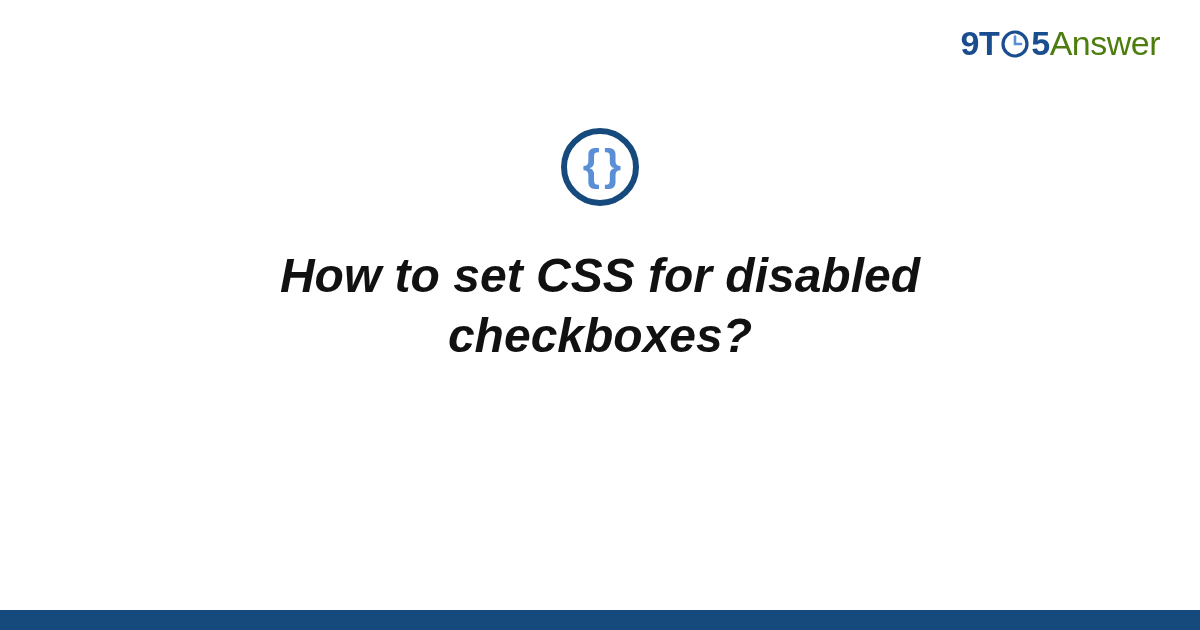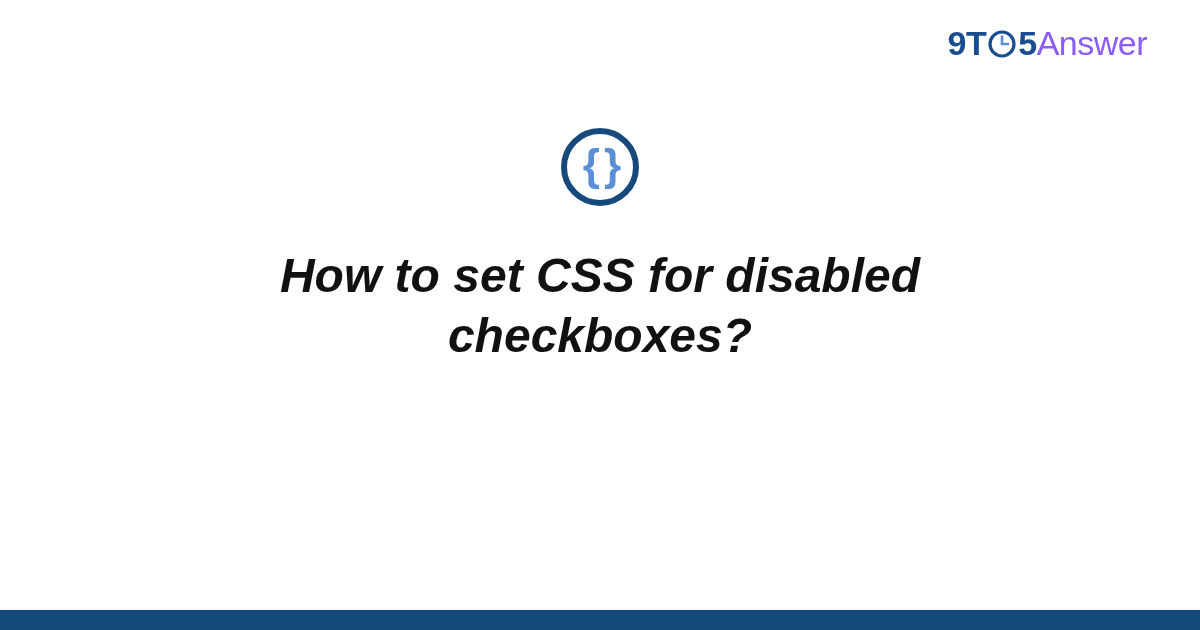"9T" .logo-wrap { right: 53px -> 40px }
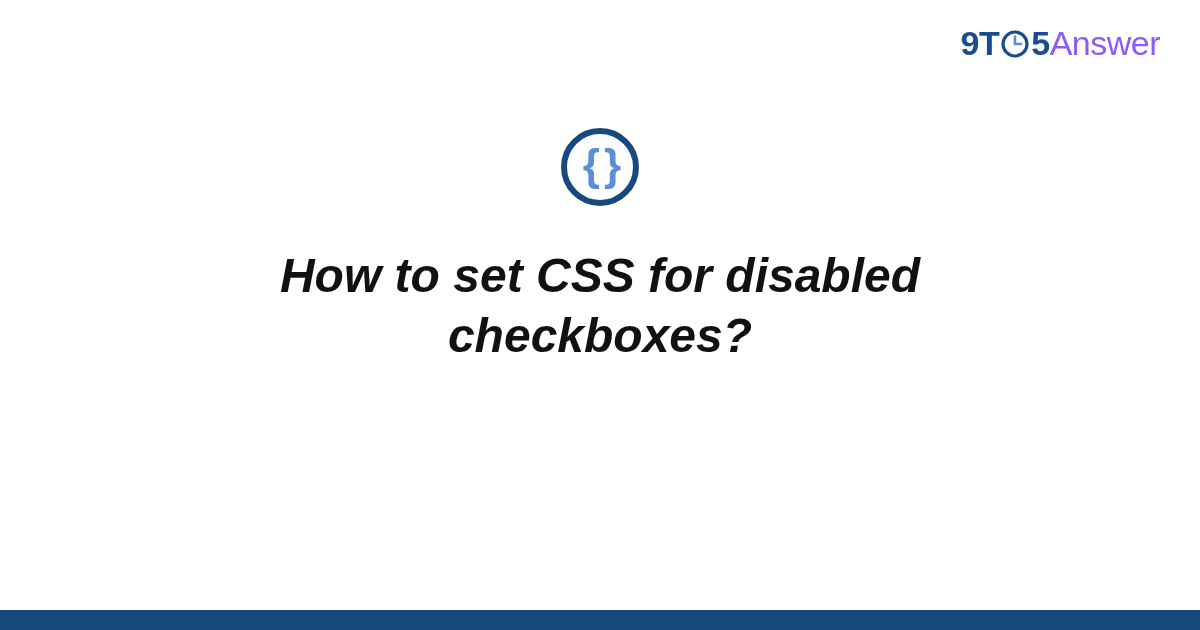"Answer" .logo-answer { color: #8b5cf6 -> #4d7c0f }
